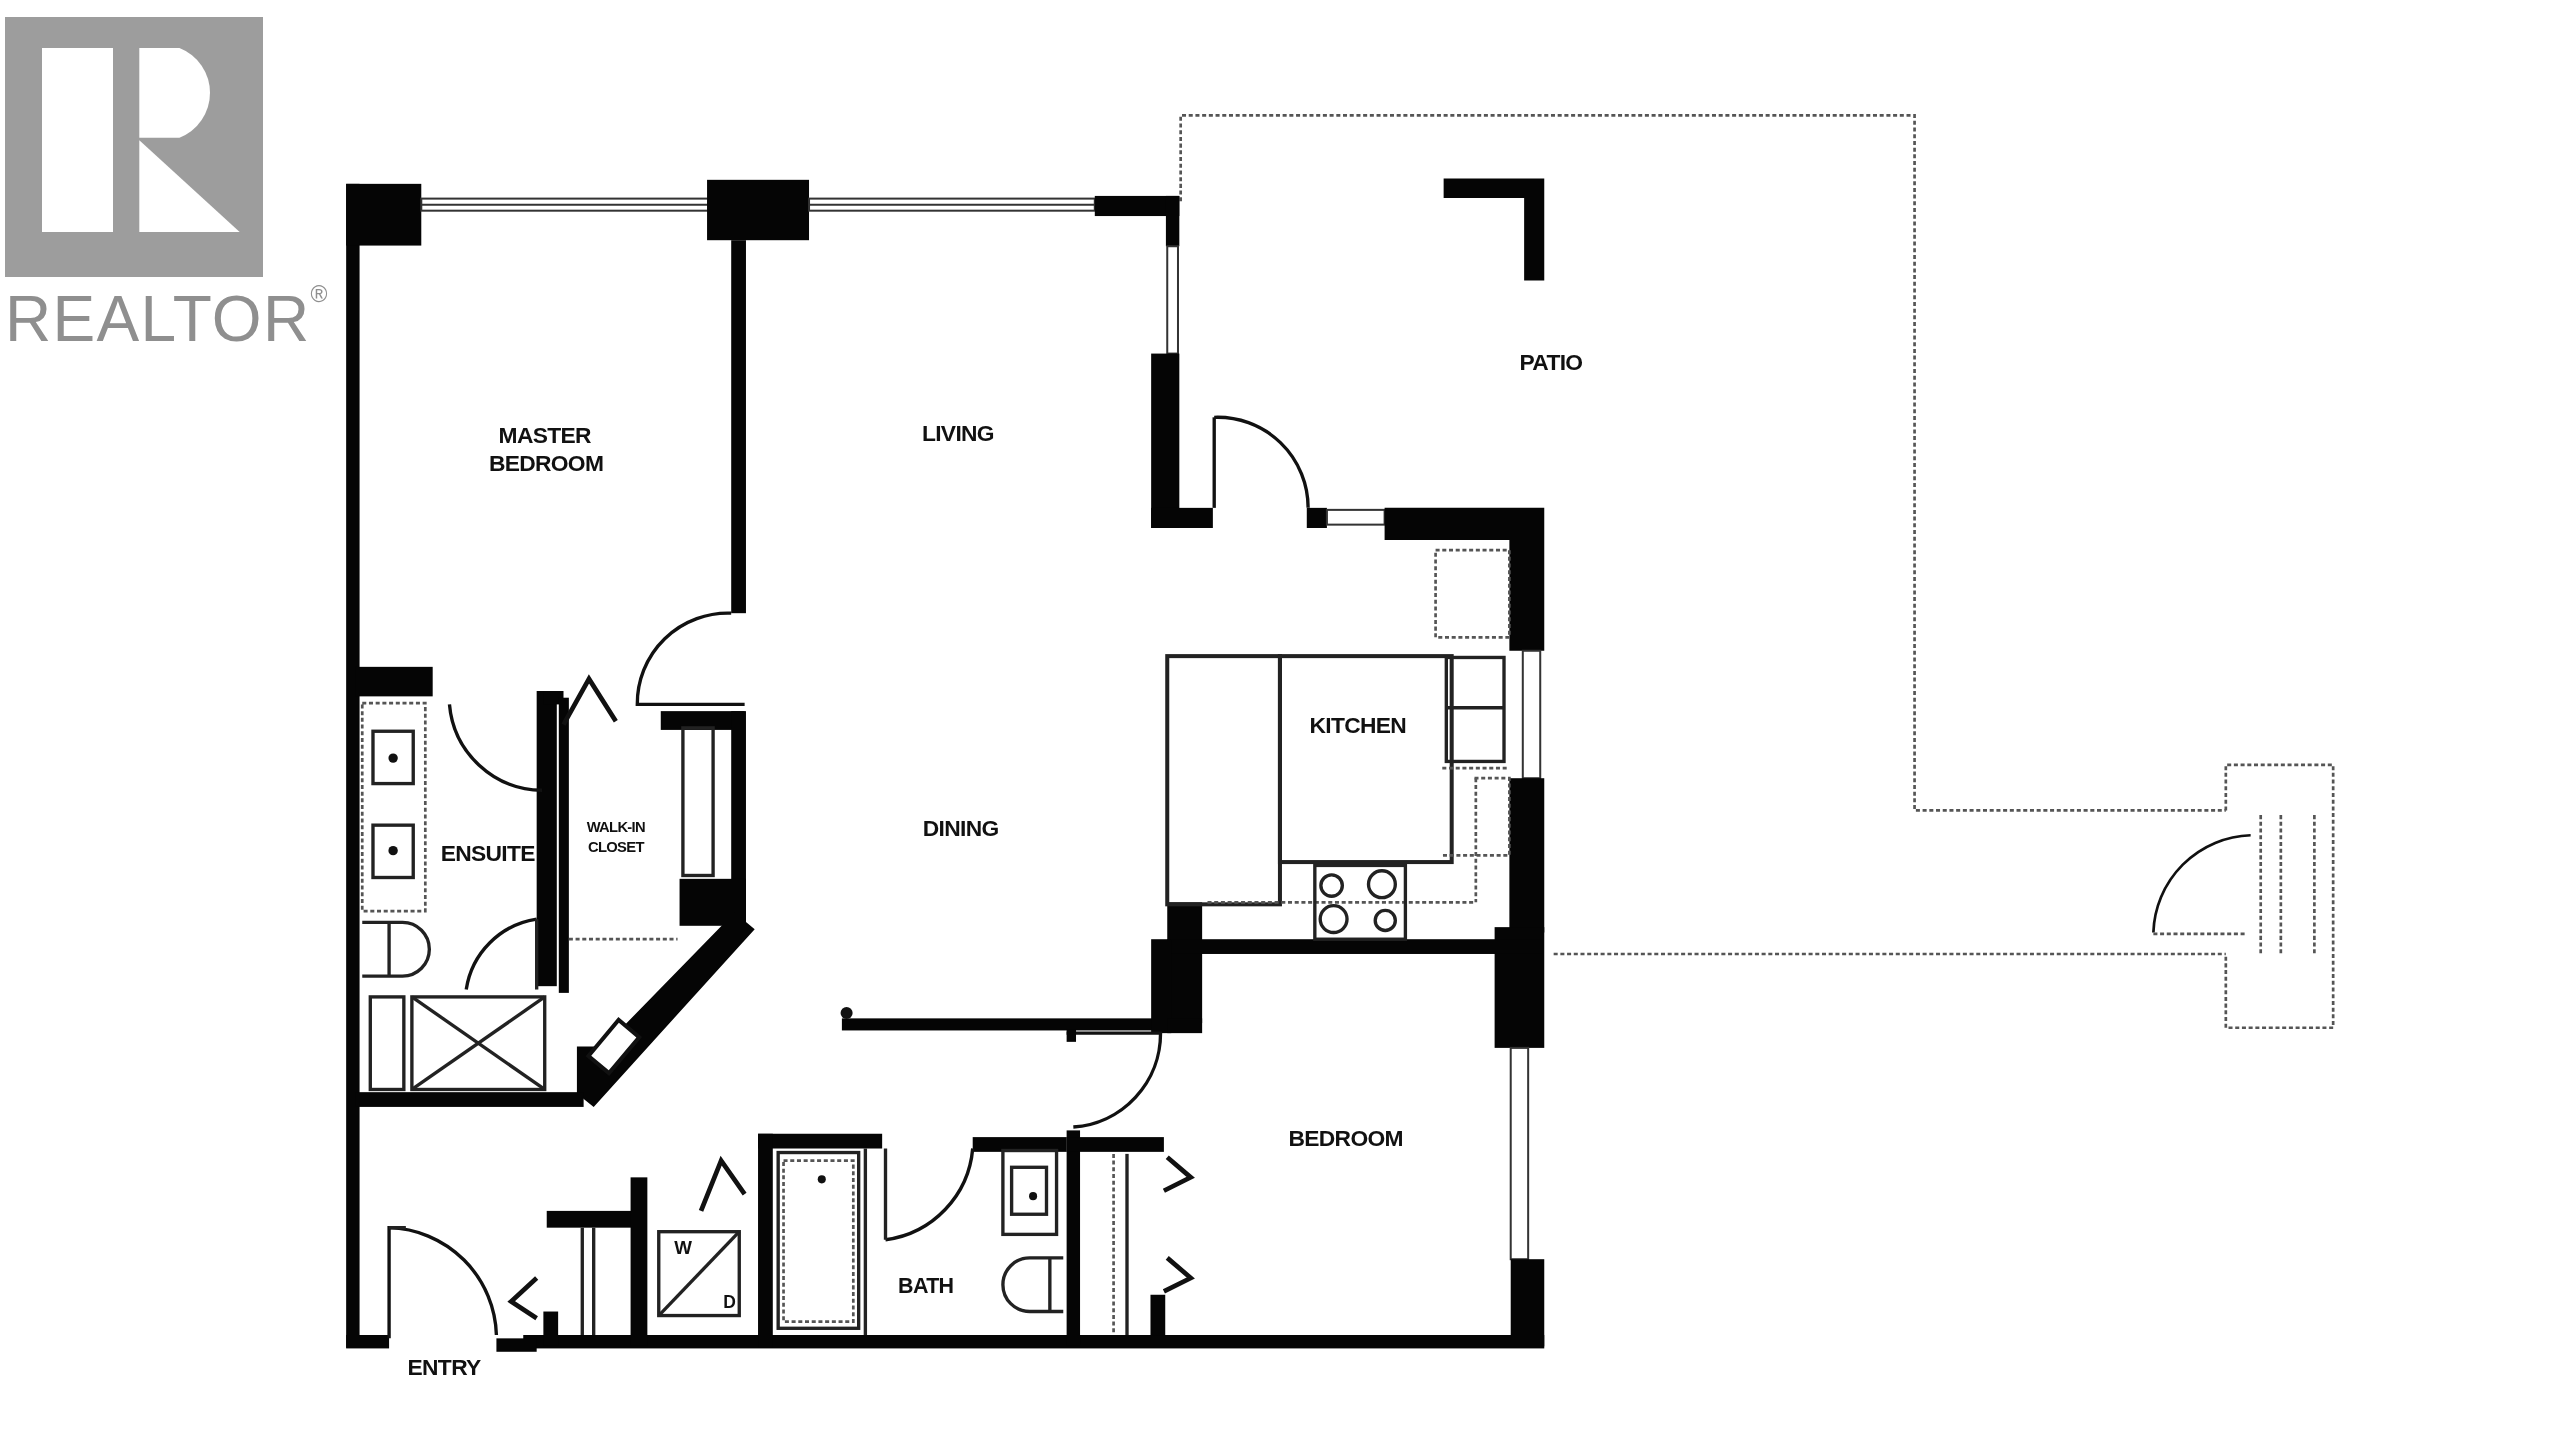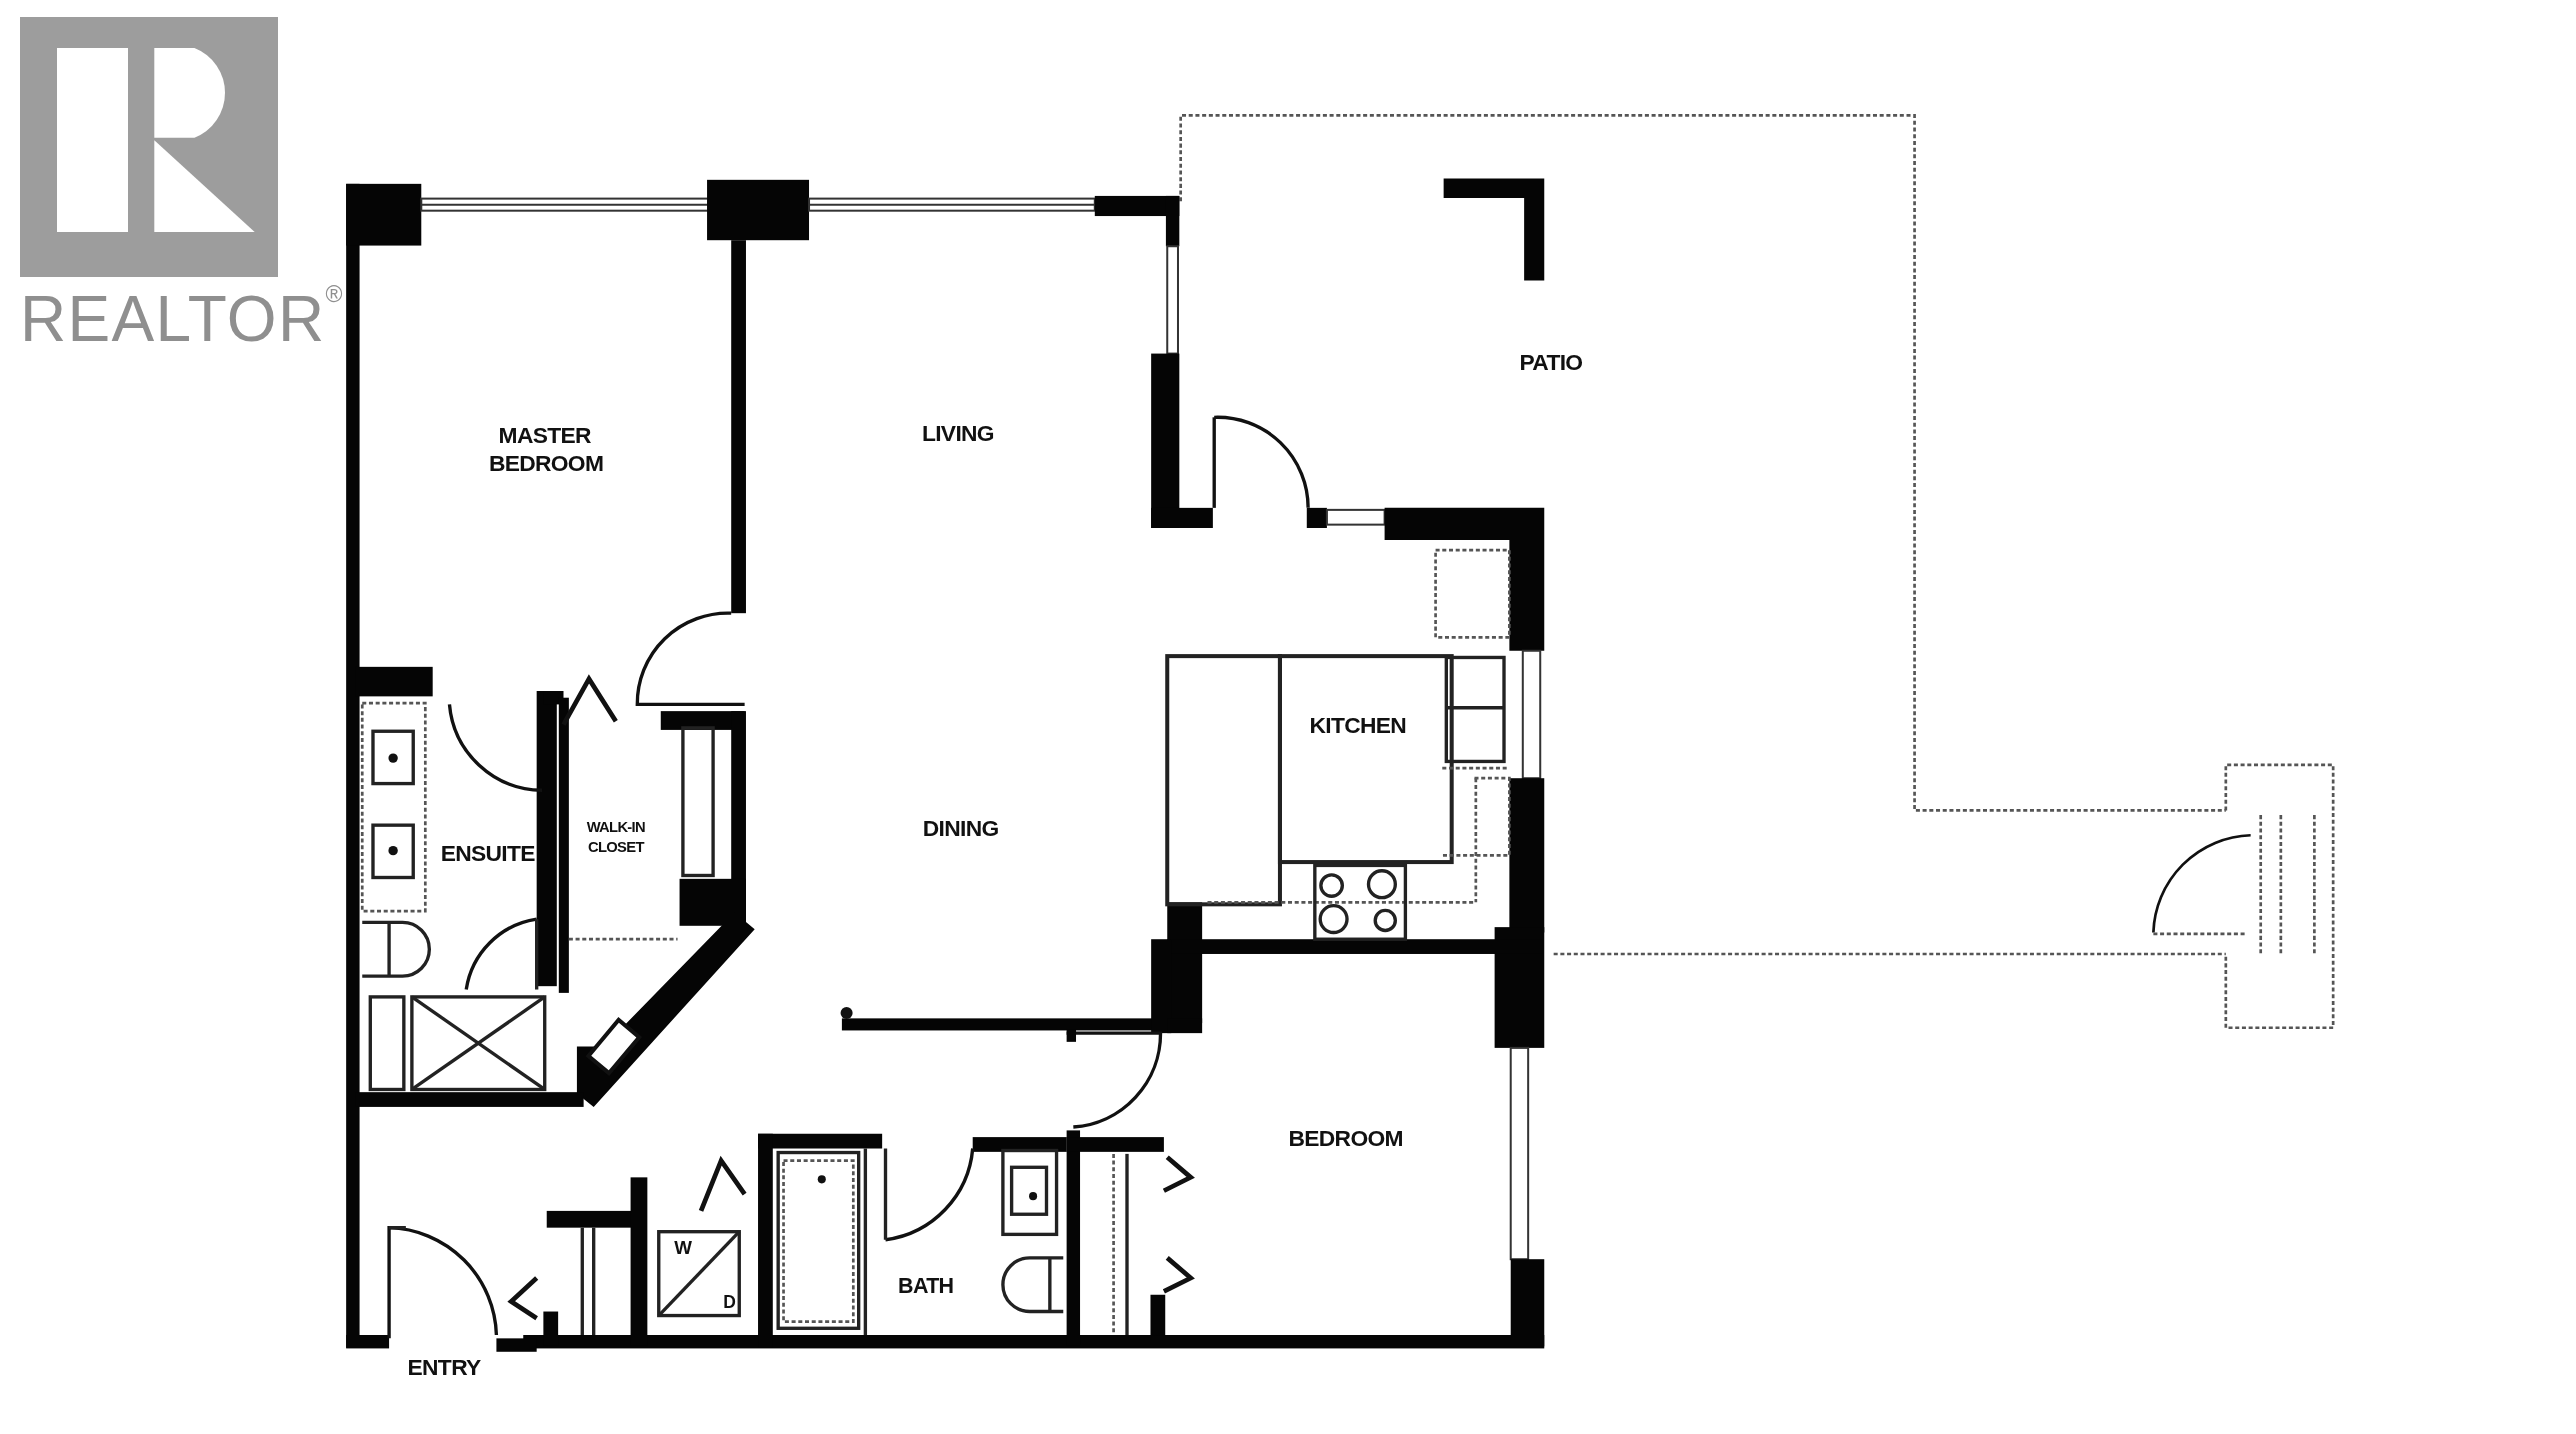"REALTOR®" .logo { left: 20px -> 5px }
